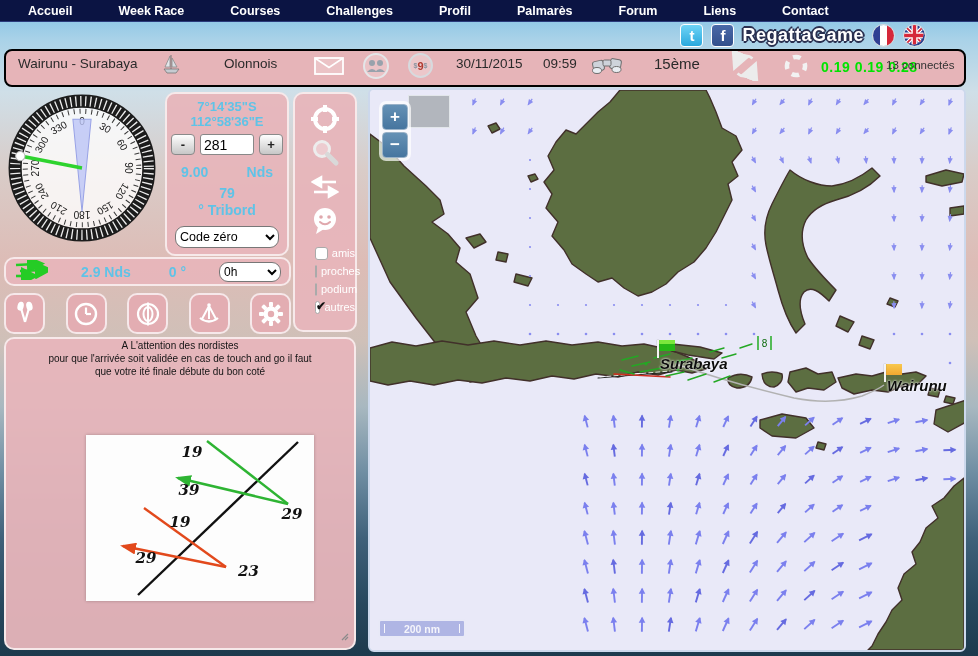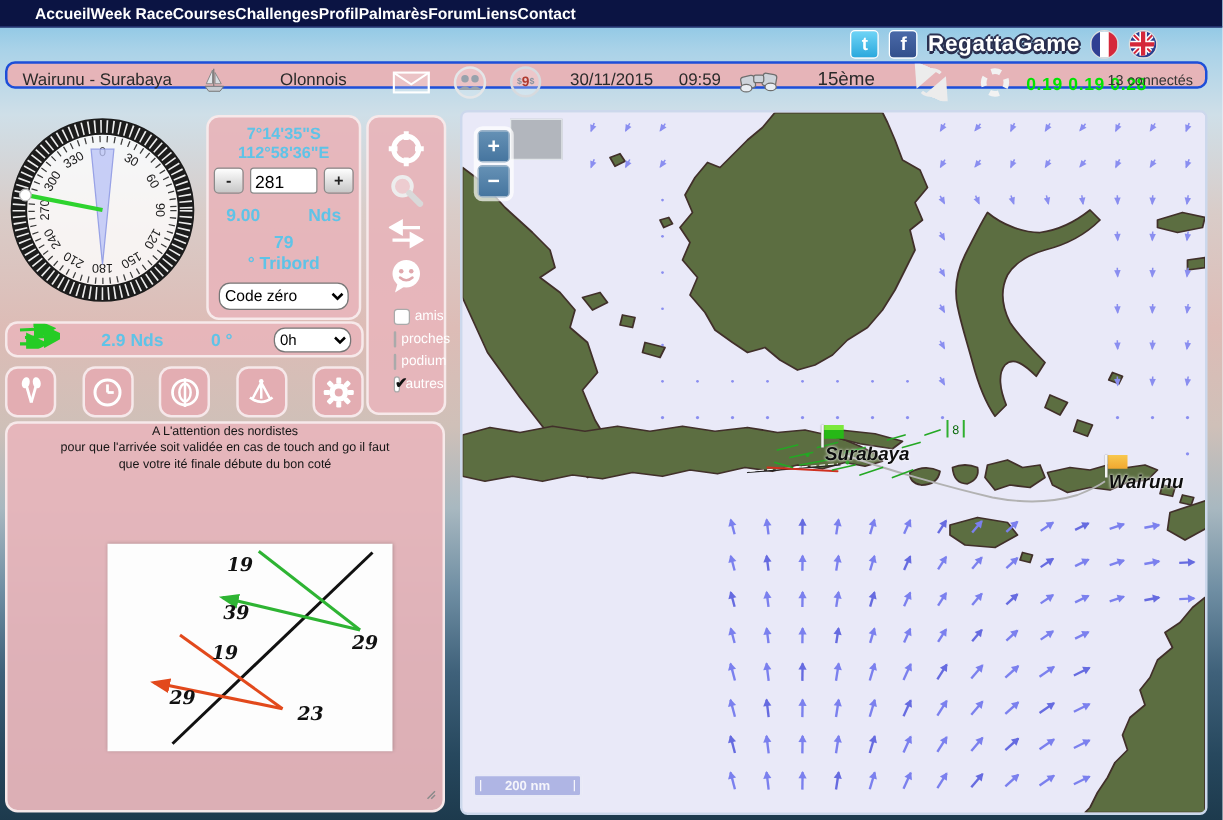"Accueil" .topnav { gap: none -> 46px }
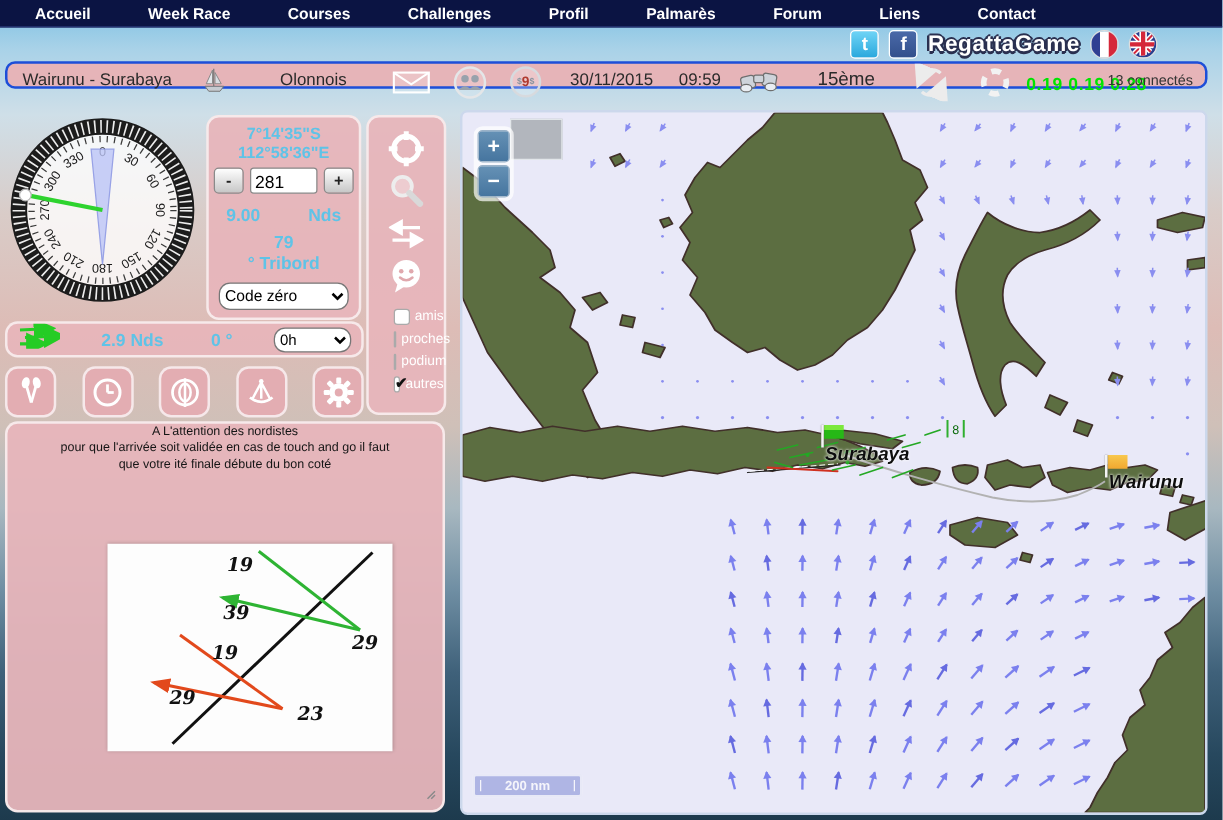"Wairunu - Surabaya" .statusbar { border: 2px solid #1d4ed8 -> 2px solid #000000; height: 22px -> 38px }
